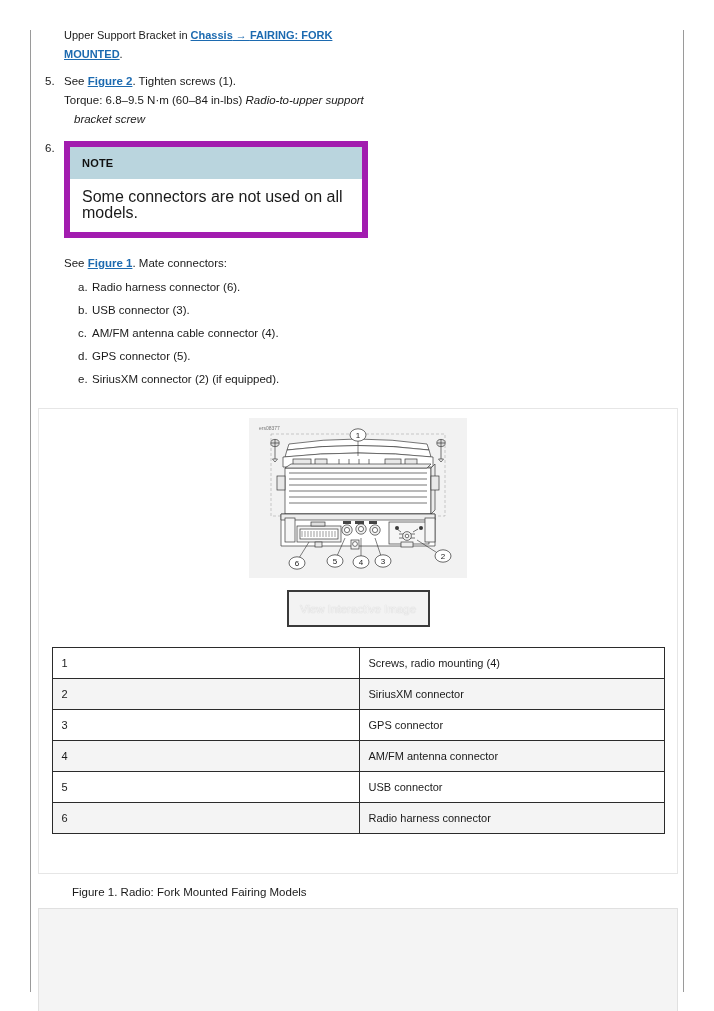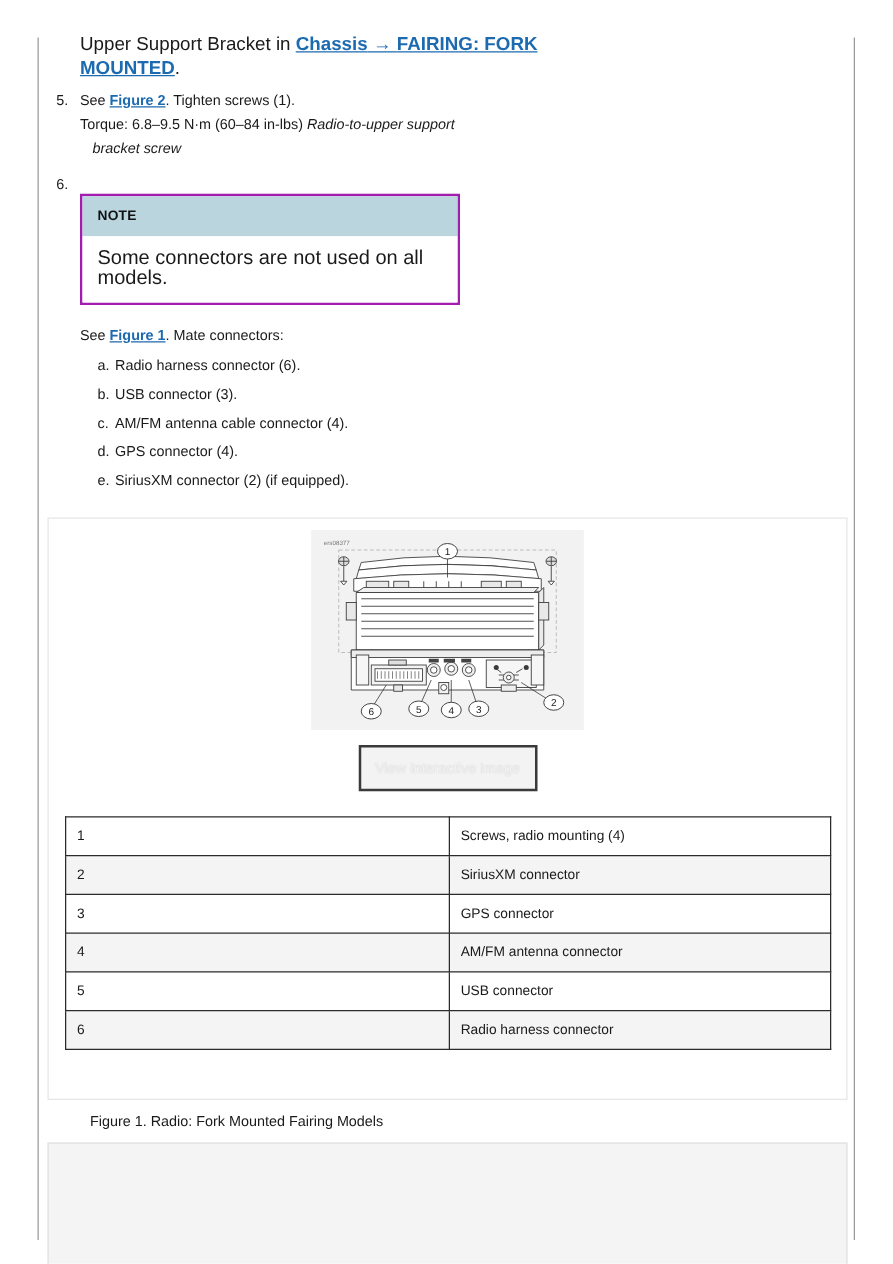"Upper Support Bracket in Chassis" .cont-line { font-size: 15px -> 11px }
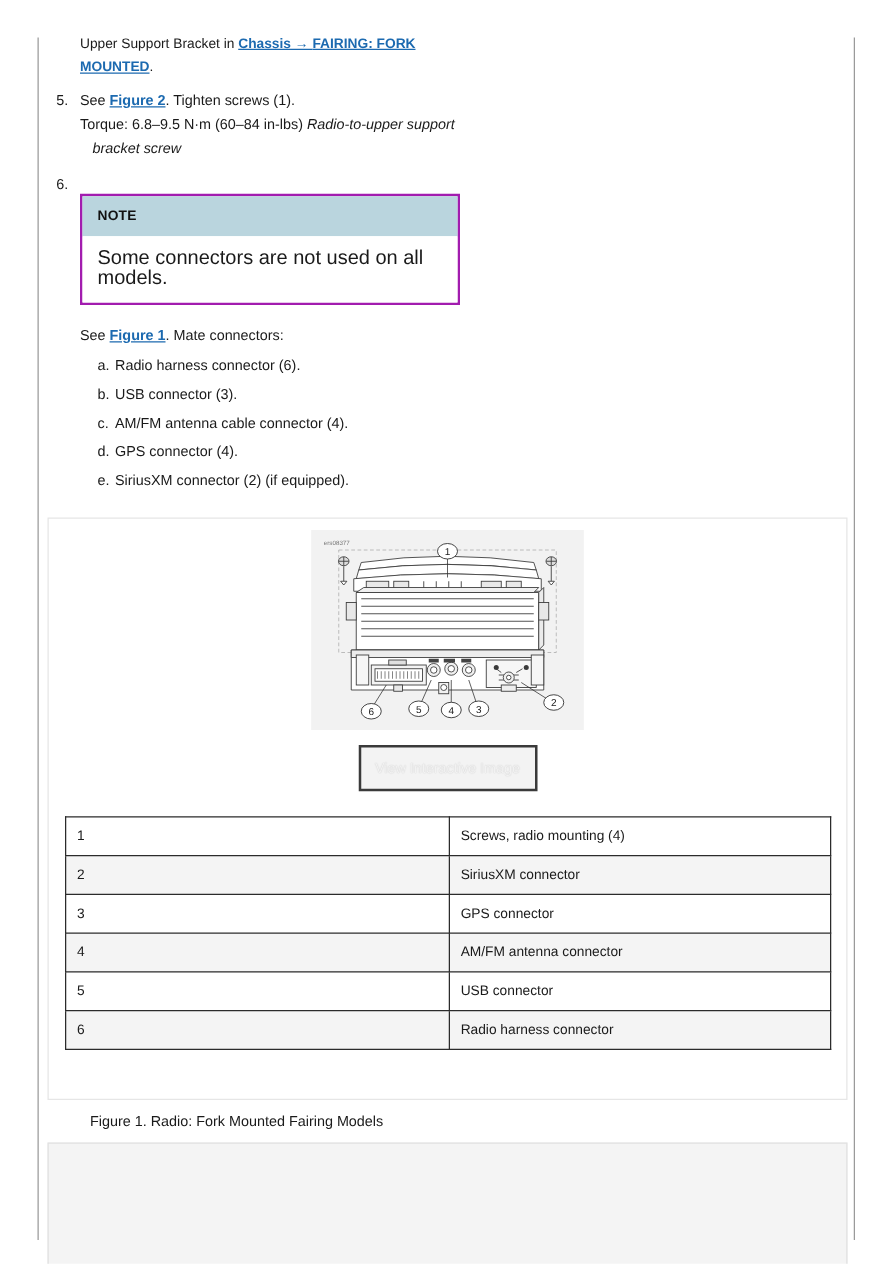"NOTE" .note-box { border: 2px solid #a21caf -> 6px solid #a21caf; margin-top: 16px -> 2px }
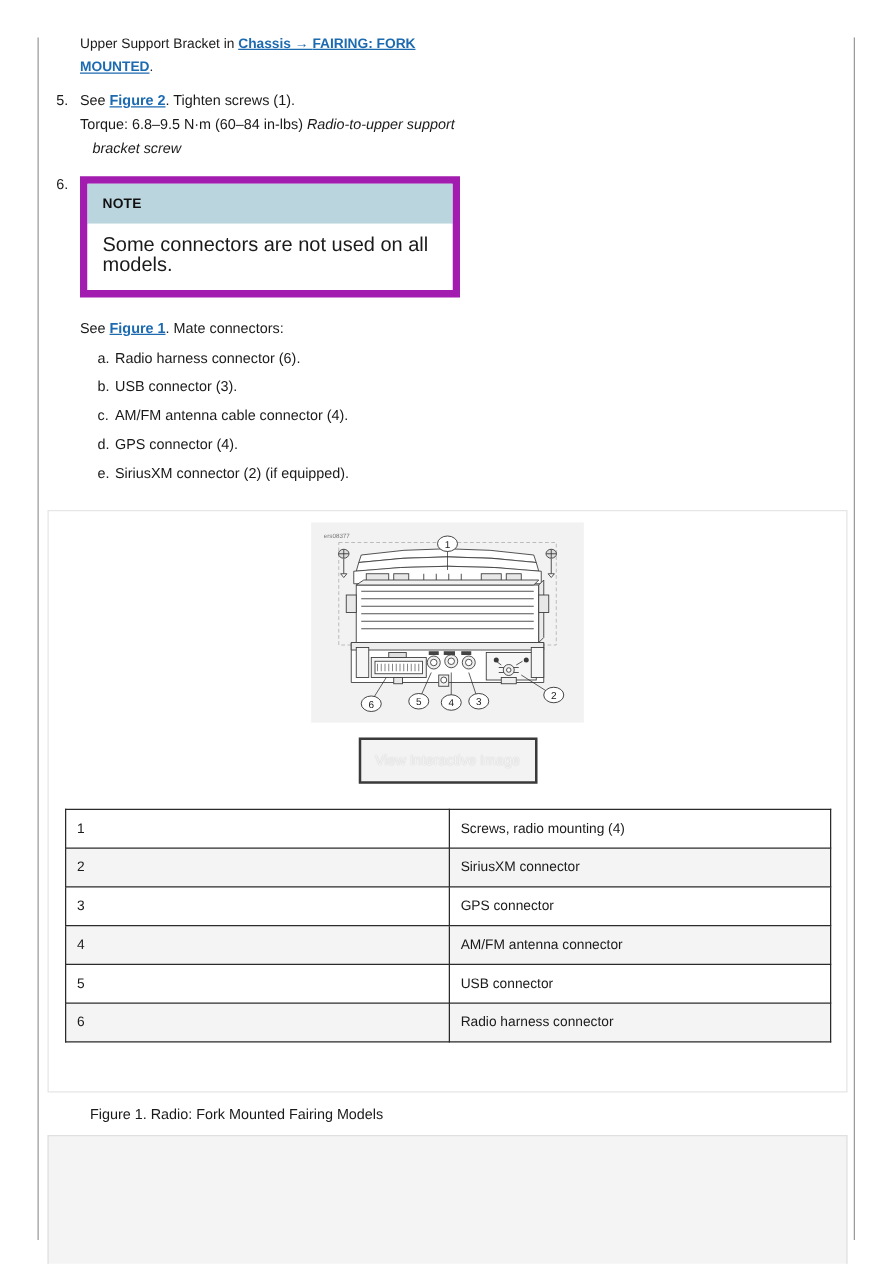"GPS connector (4)." span.alpha-text { text: 4 -> 5 }
